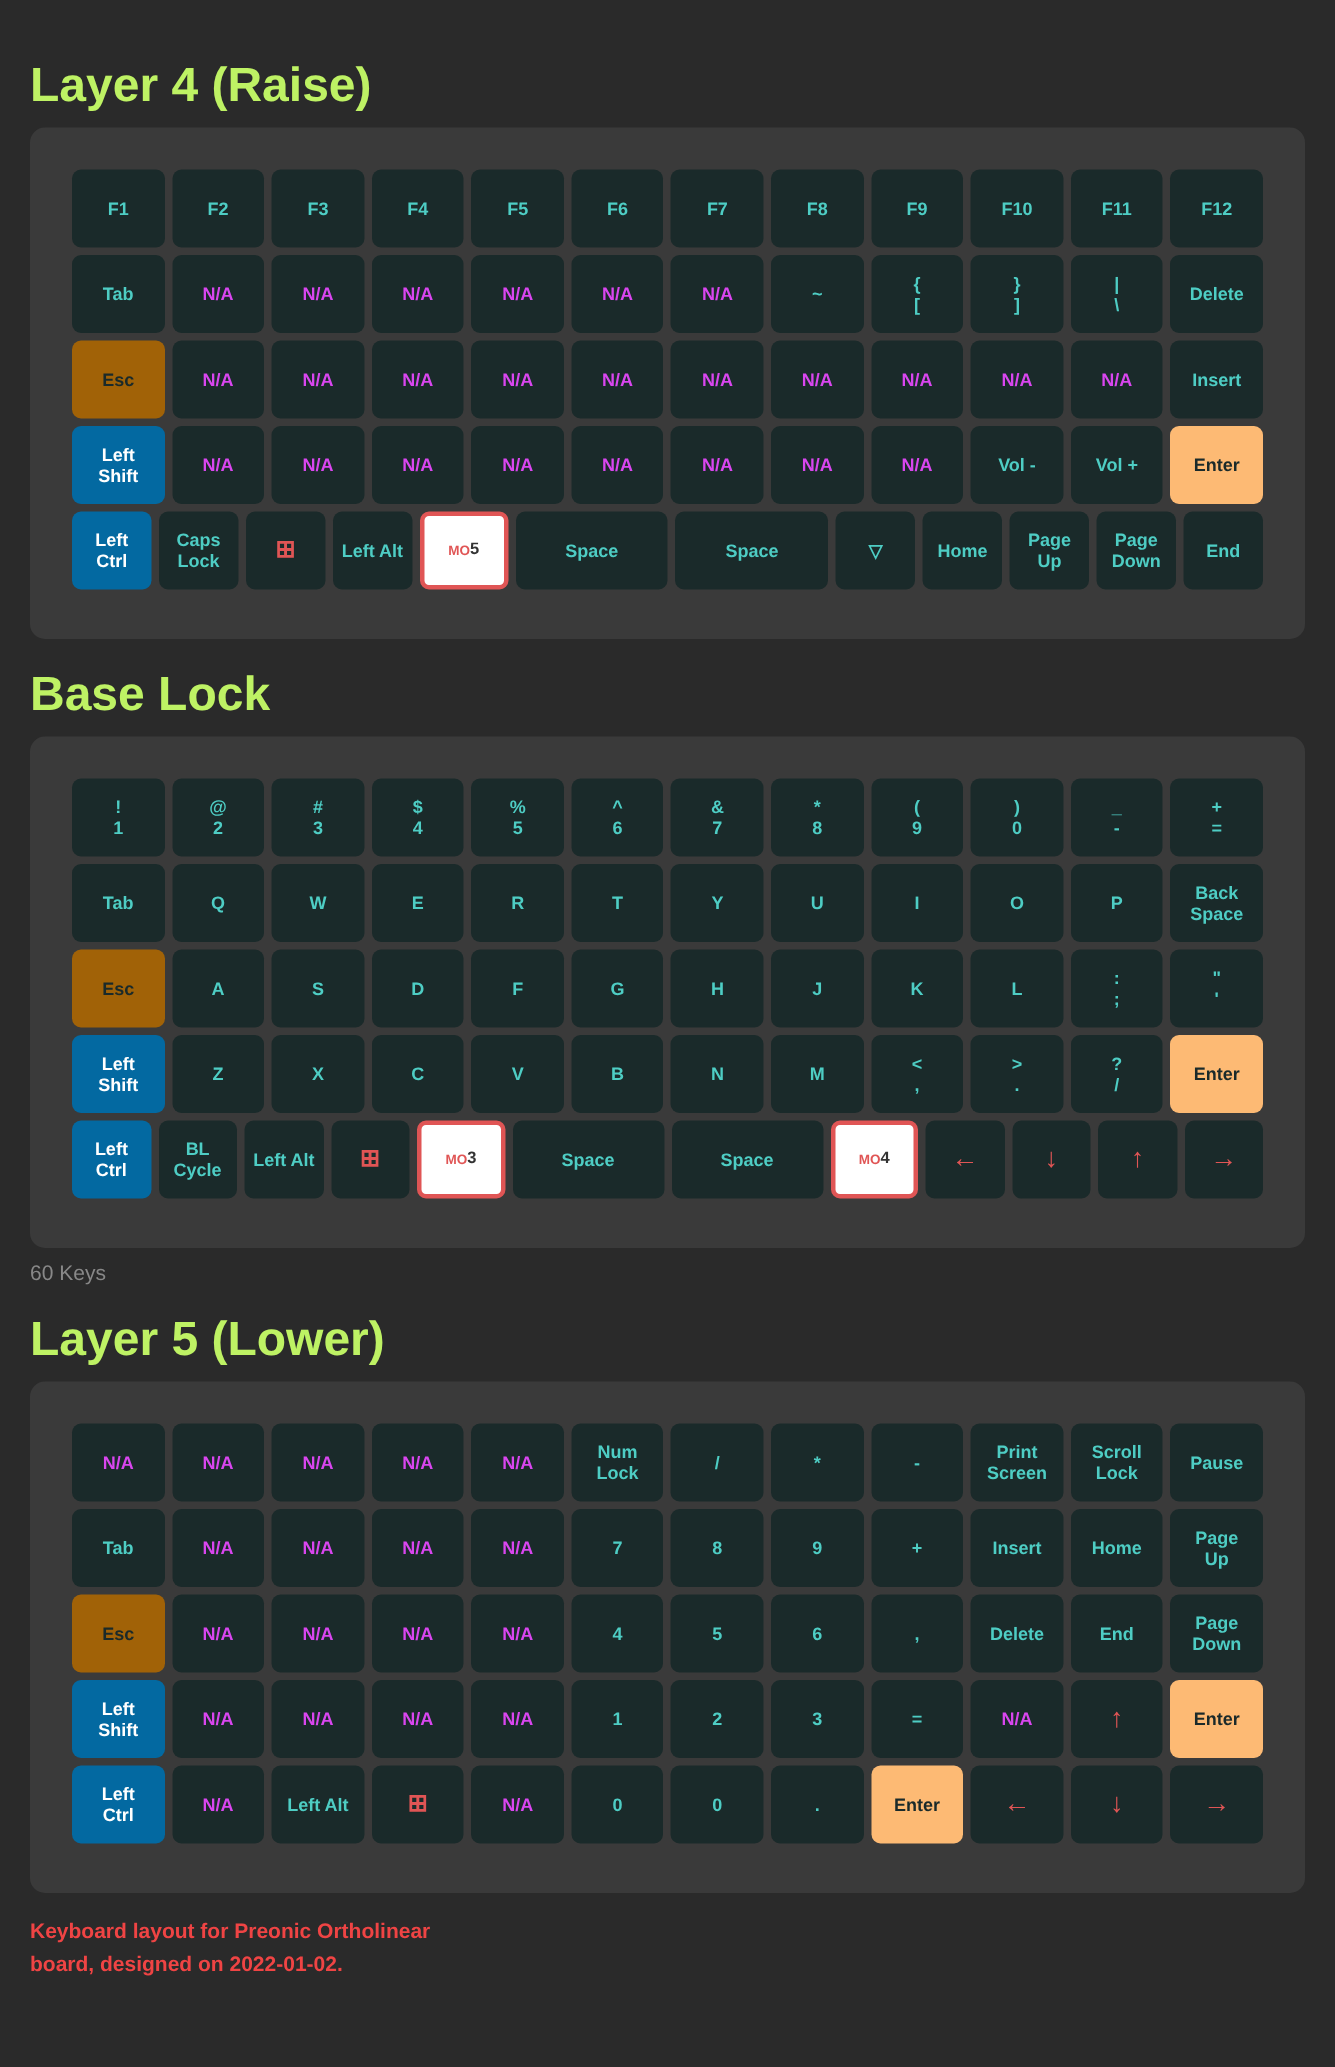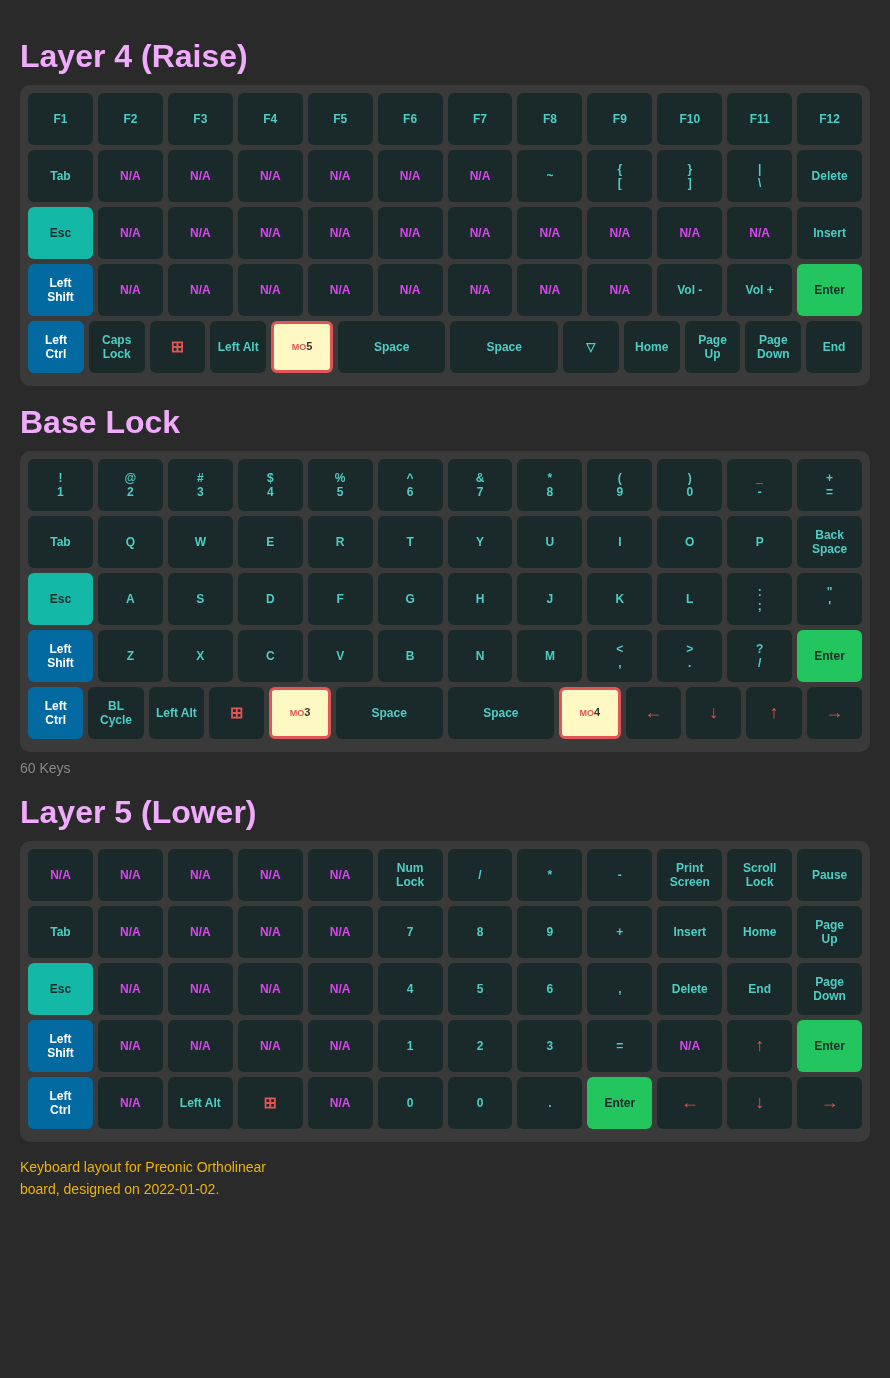"Layer 4 (Raise)" .section-title { color: #f0abfc -> #bef264 }
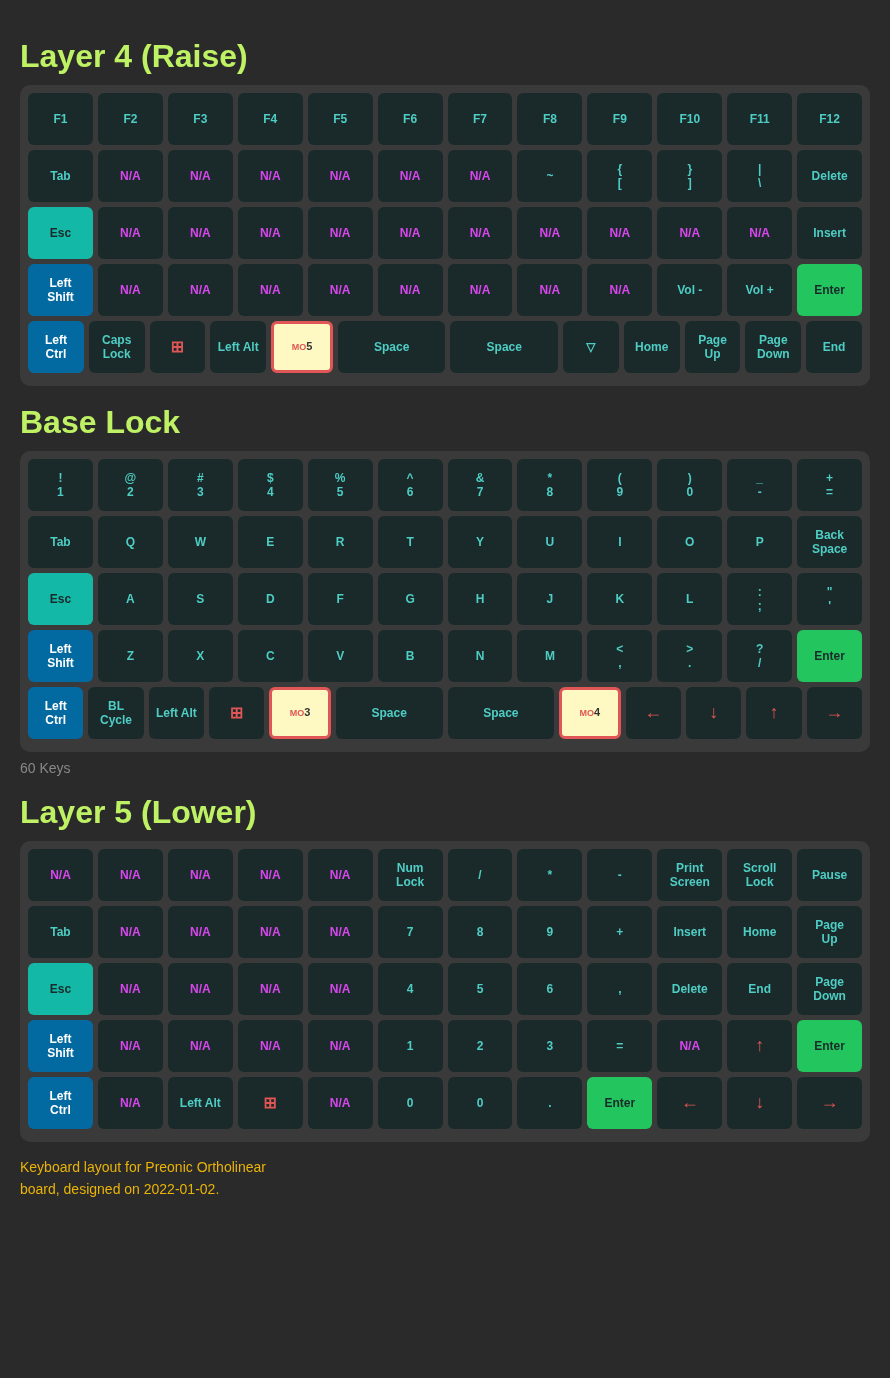"F1" .keyboard { padding: 8px -> 28px }
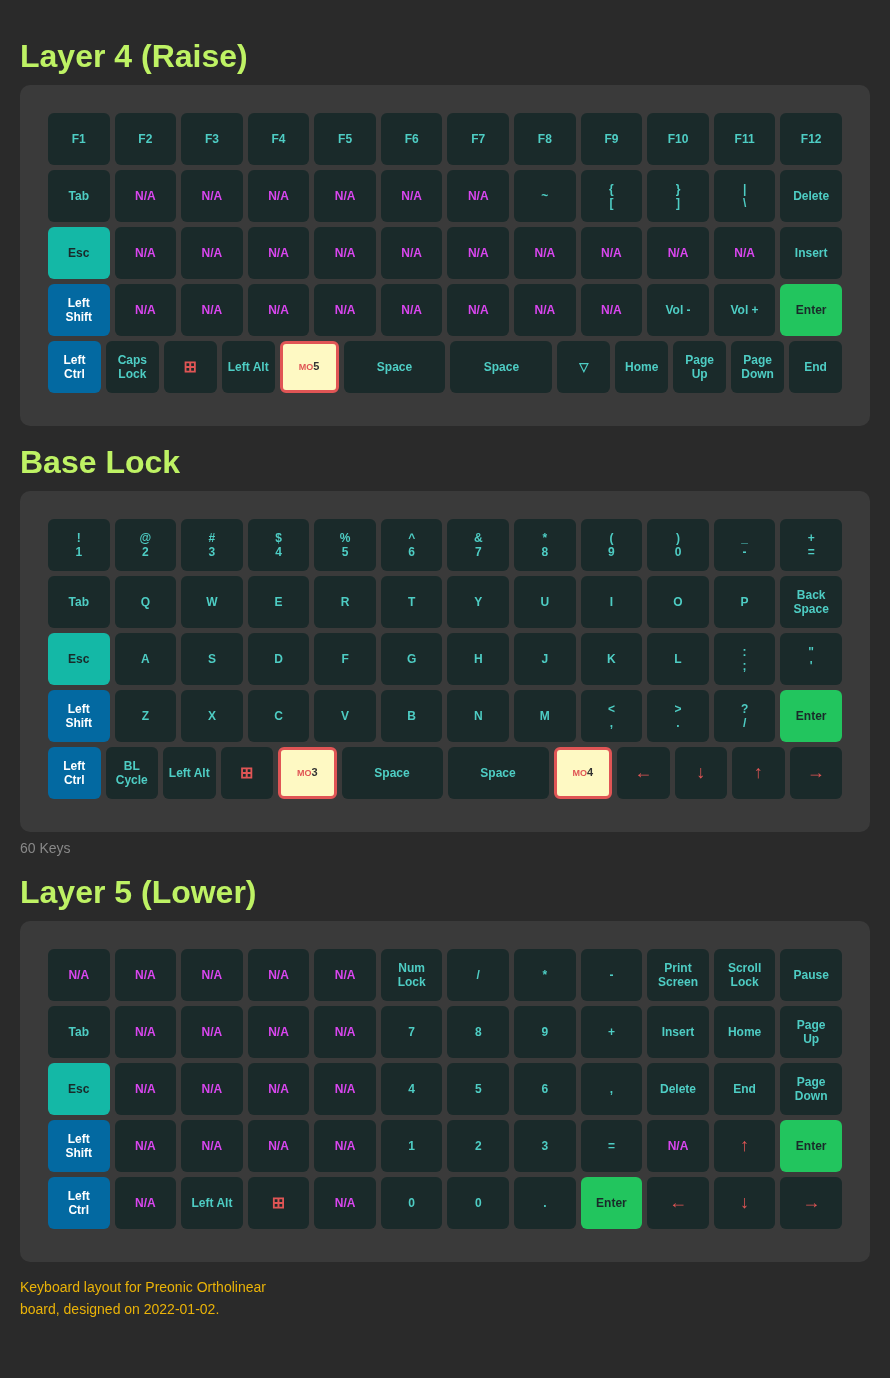"Esc" .key.yellow { background: #14b8a6 -> #a16207 }
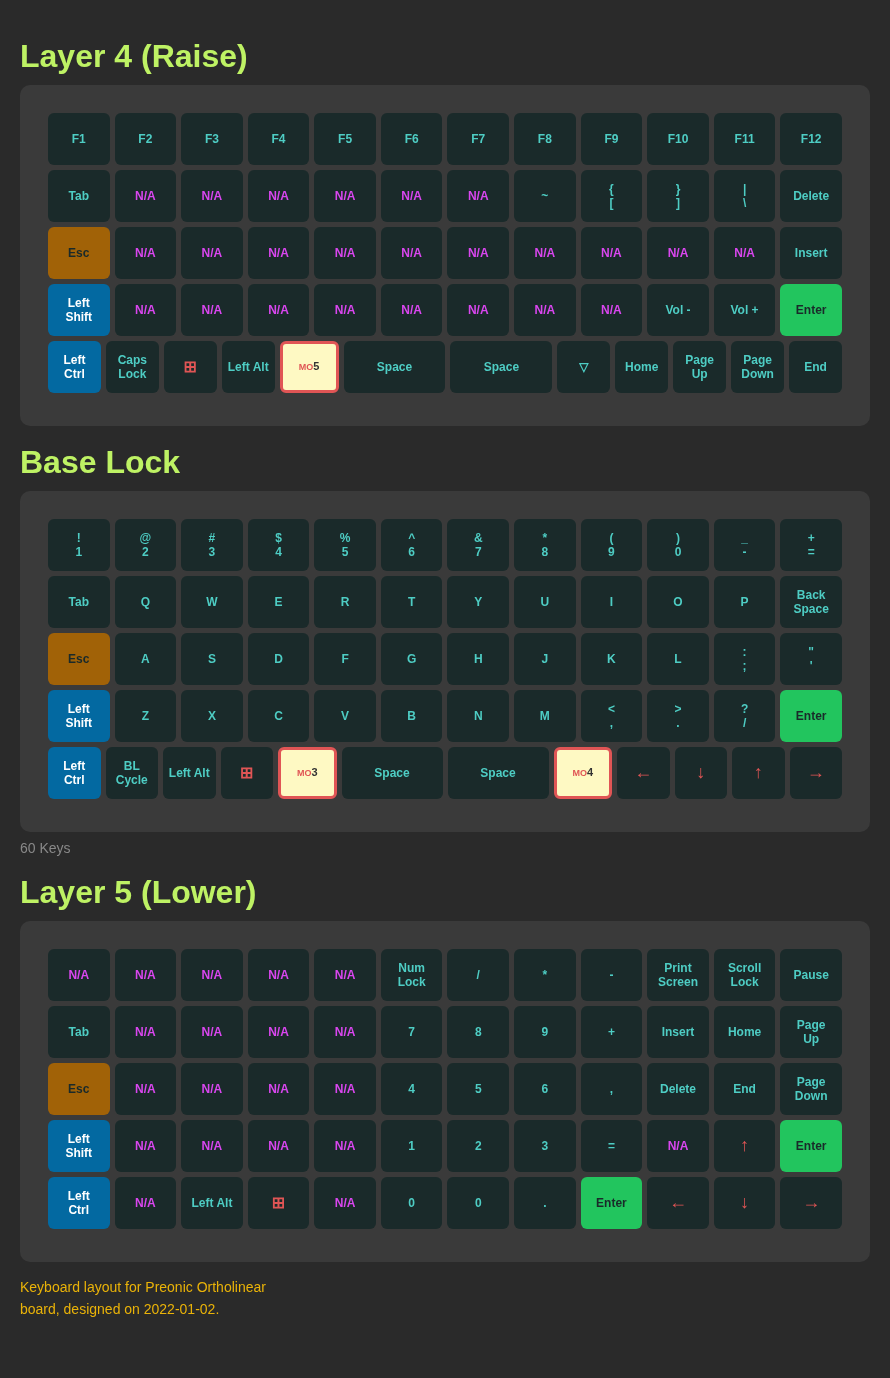"Enter" .key.teal { background: #22c55e -> #fdba74 }
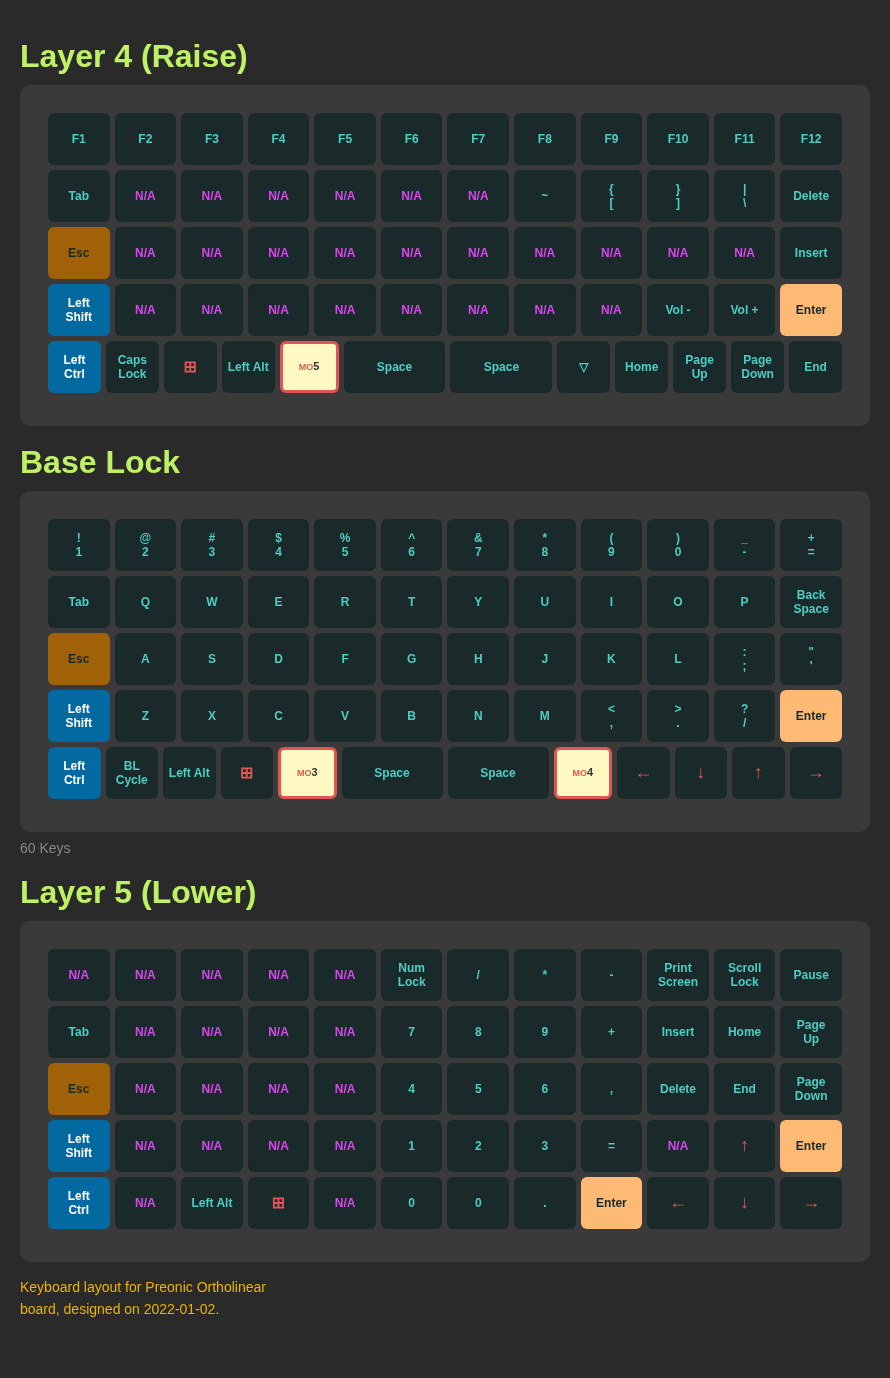"MO" .key.mo-red { background: #fef9c3 -> #ffffff }
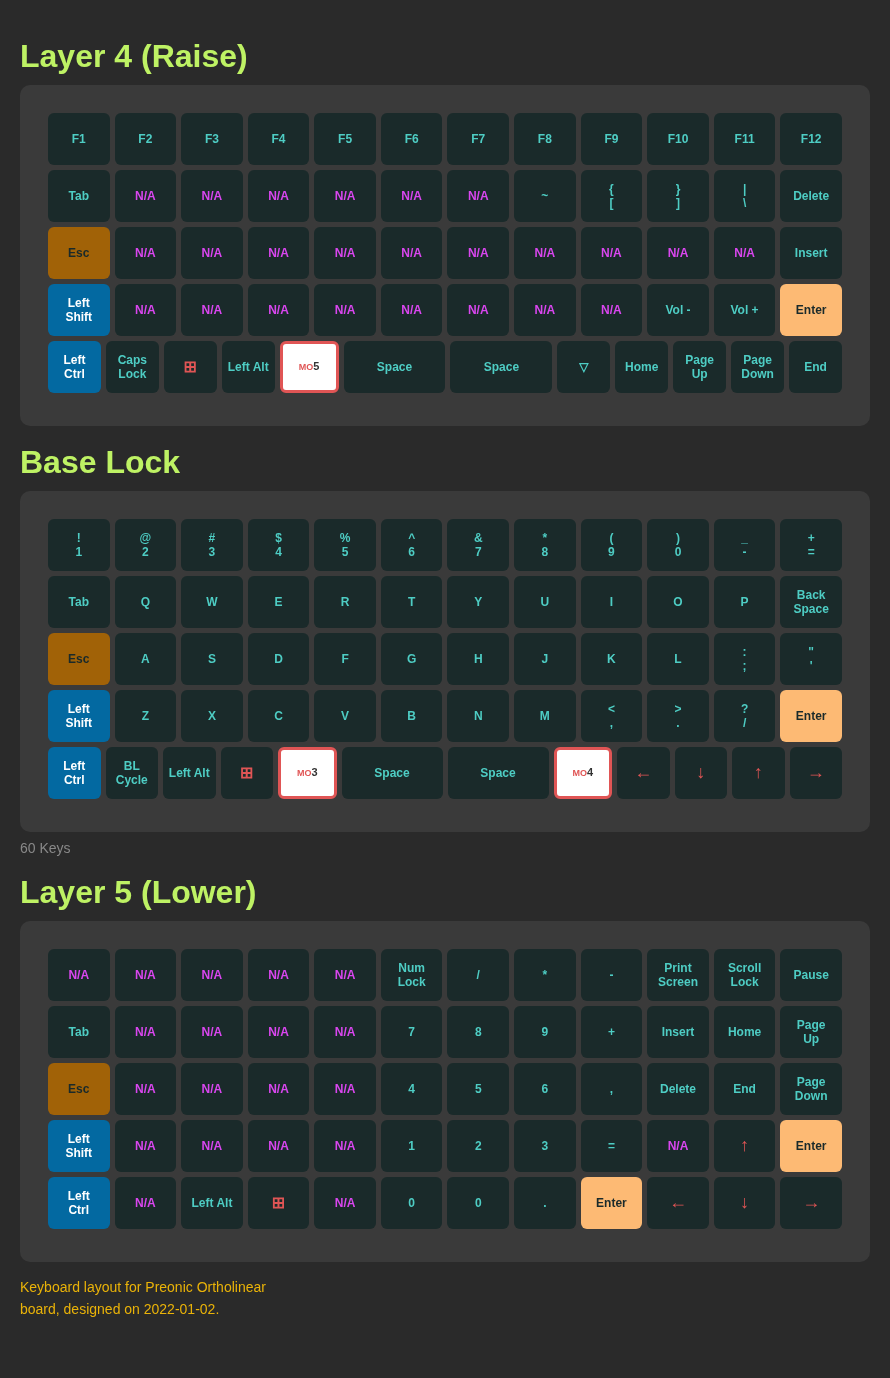"Keyboard layout for Preonic Ortholinear" .footer-text { color: #eab308 -> #ef4444; font-weight: normal -> bold }
